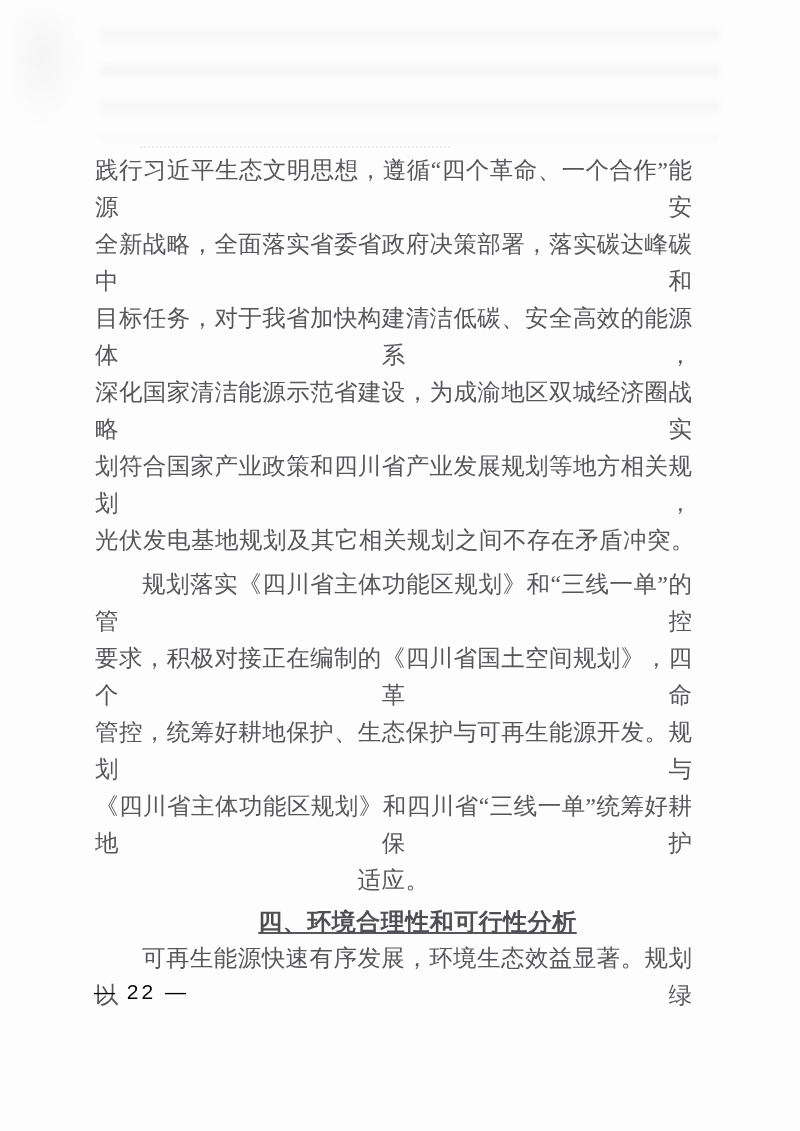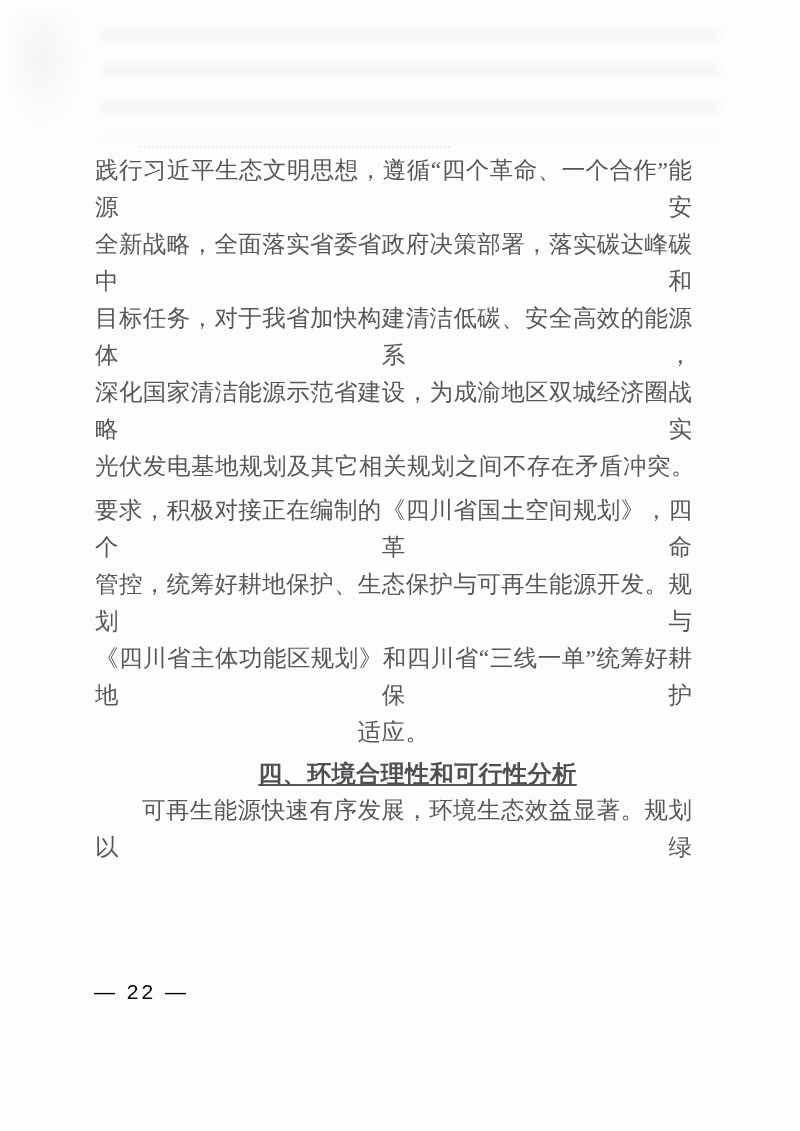"划符合国家产业政策和四川省产业发展规划等地方相关规划，" div.line { html: none -> <div>划符合国家产业政策和四川省产业发展规划等地方相关规划，</div> }
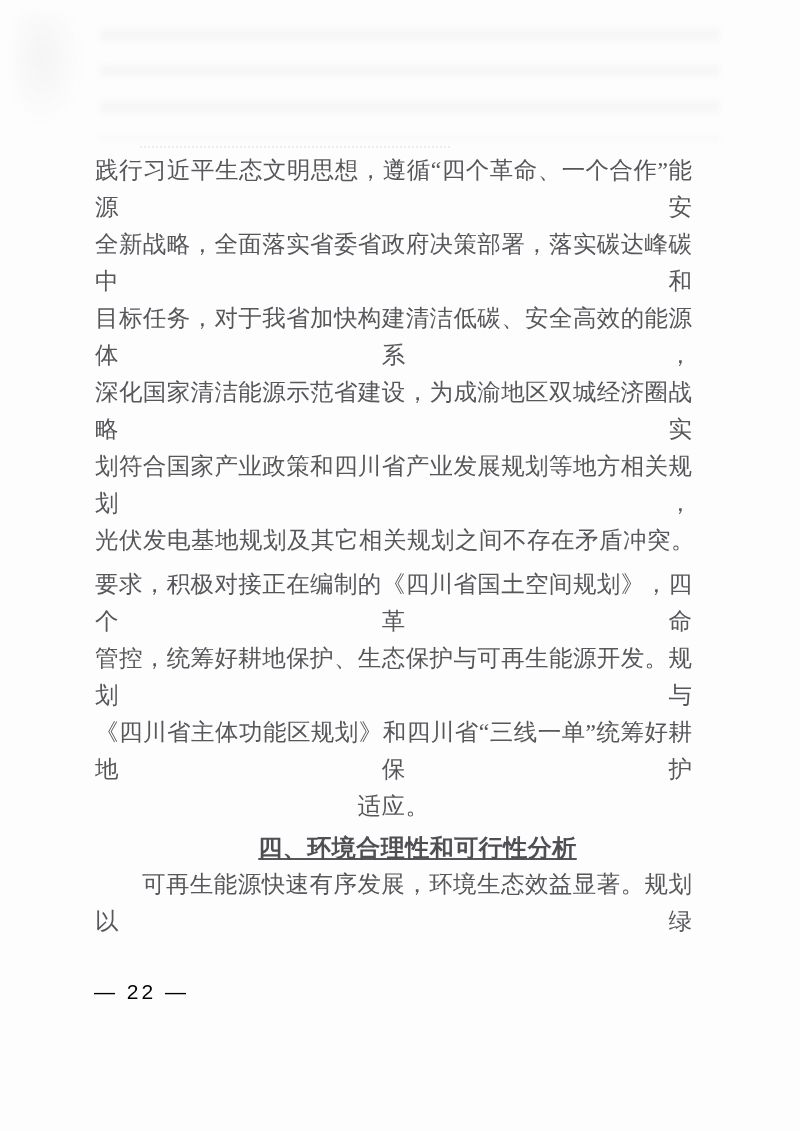"规划落实《四川省主体功能区规划》和“三线一单”的管控" div.line { html: none -> <div>规划落实《四川省主体功能区规划》和“三线一单”的管控</div> }
